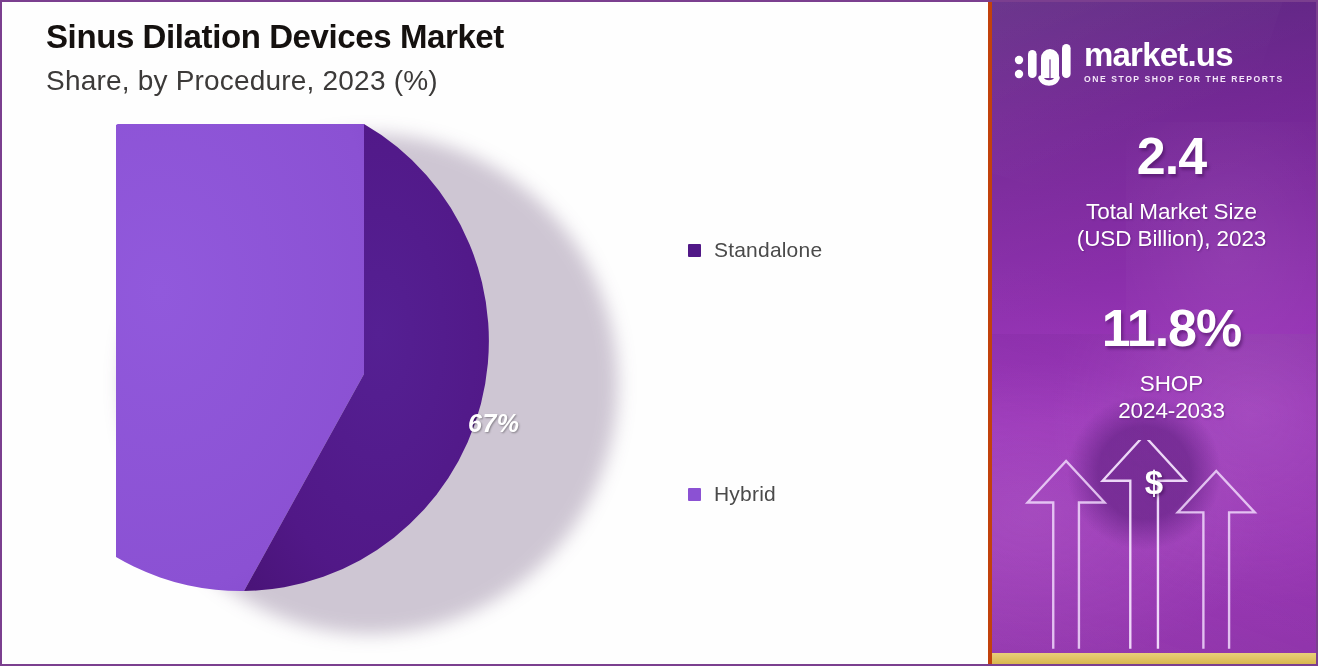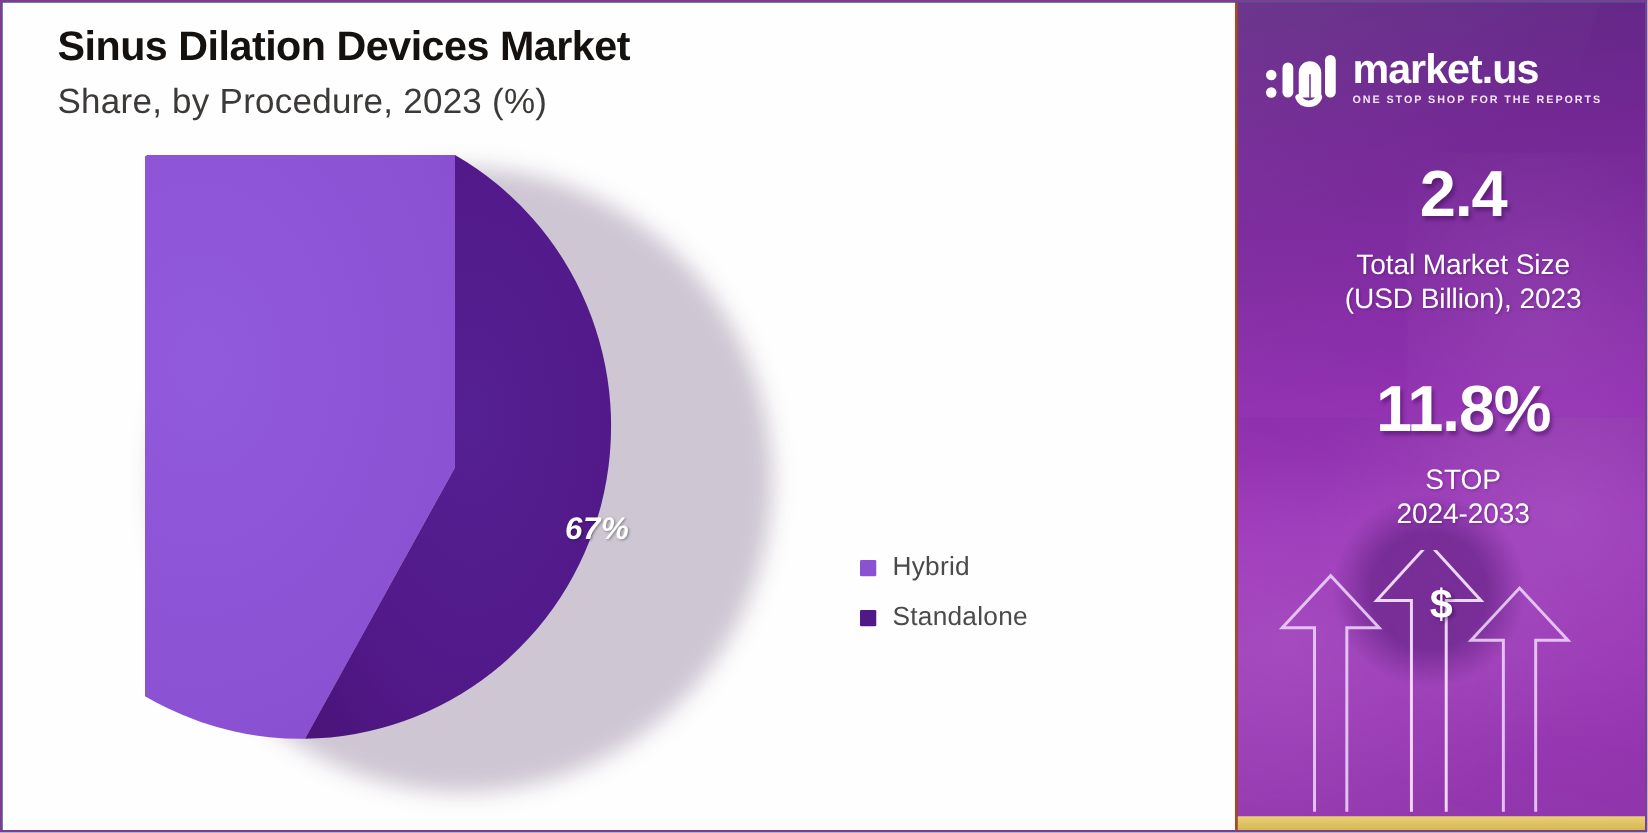"market.us" #side-panel { border-left: 2px solid #c2410c -> 4px solid #c2410c }
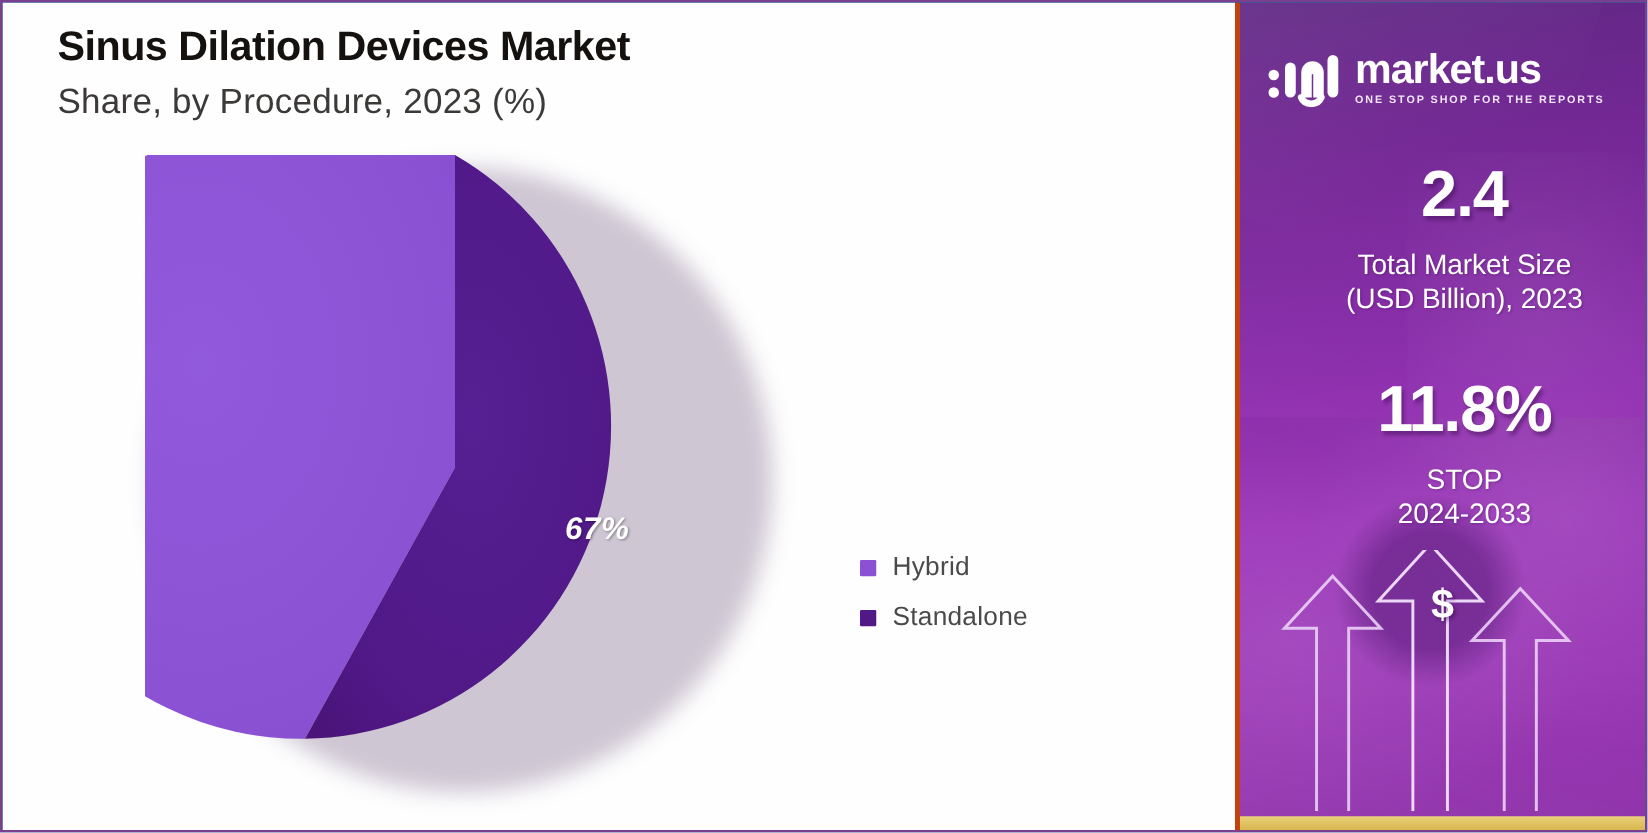"STOP" div { text: STOP -> SHOP }
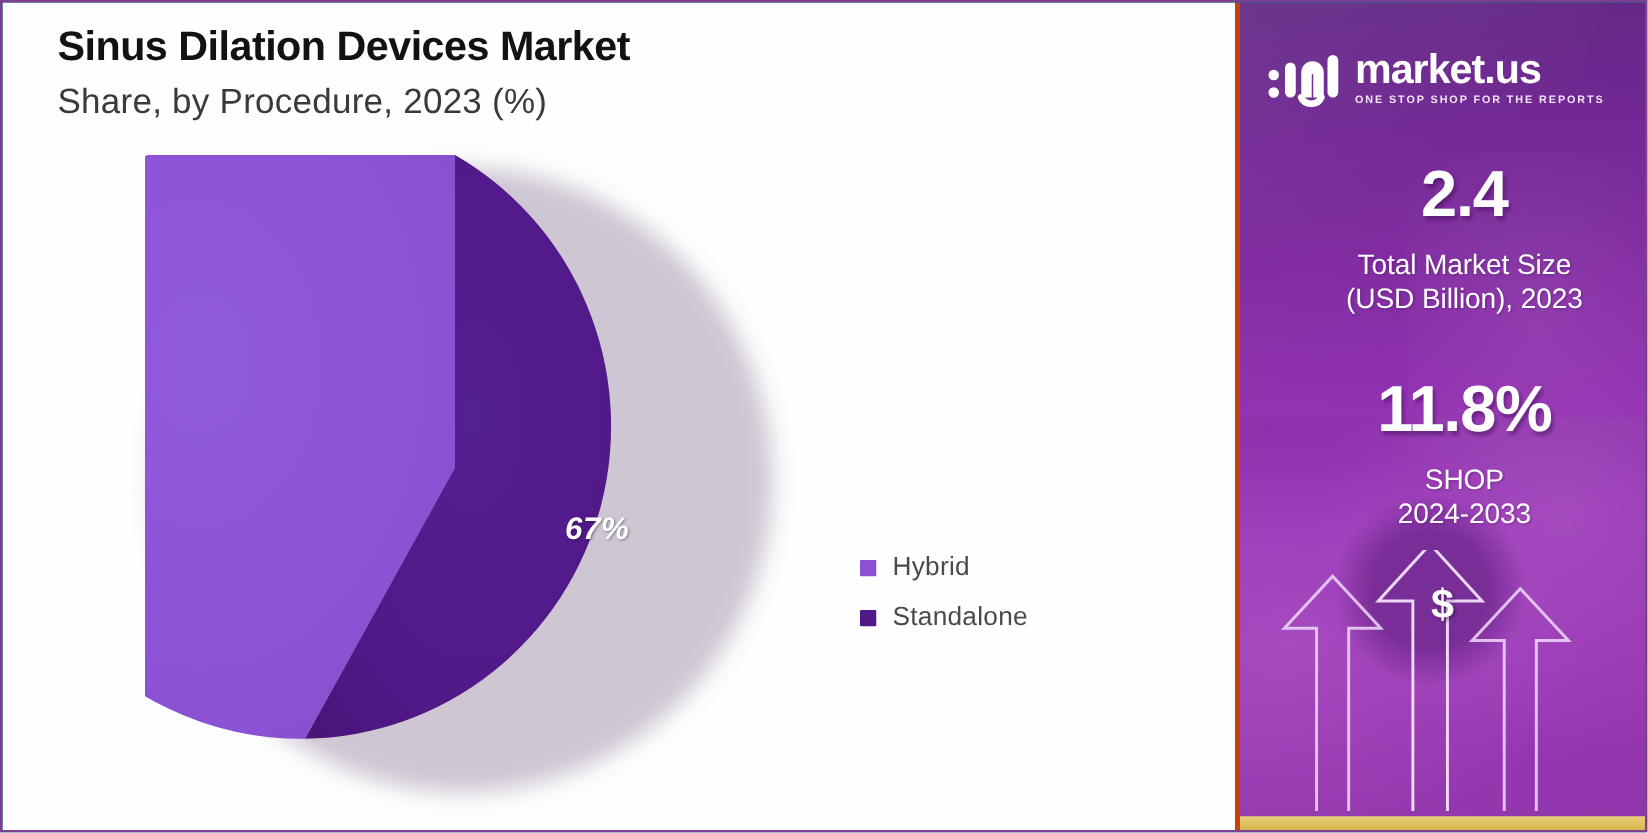"67%" #pie-label { left: 336px -> 352px }
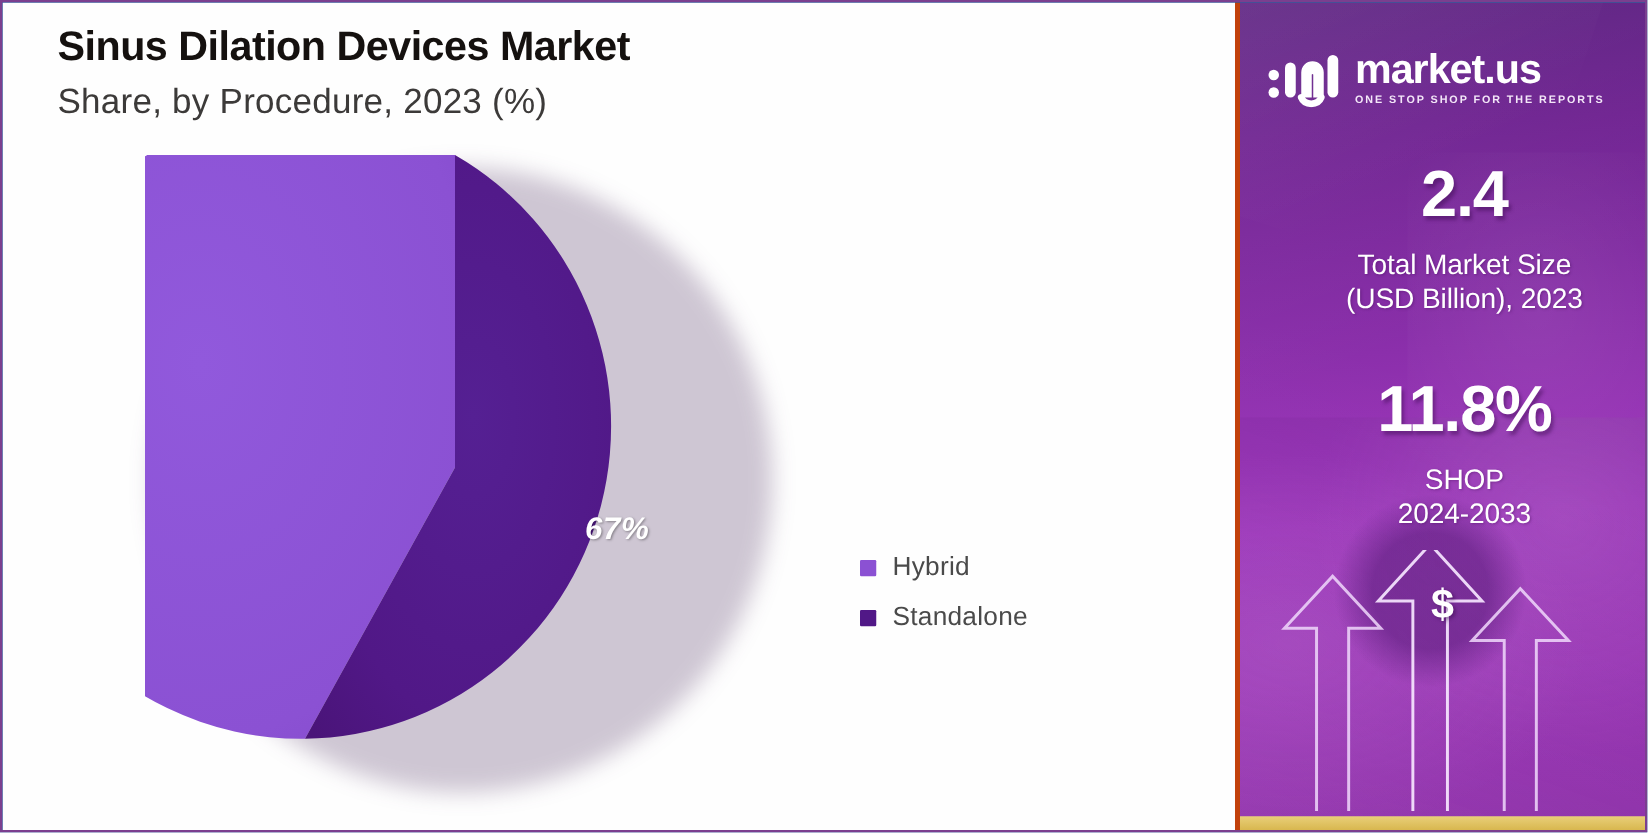"Hybrid" div.legend-row { order: before "Standalone" -> after "Standalone" }
